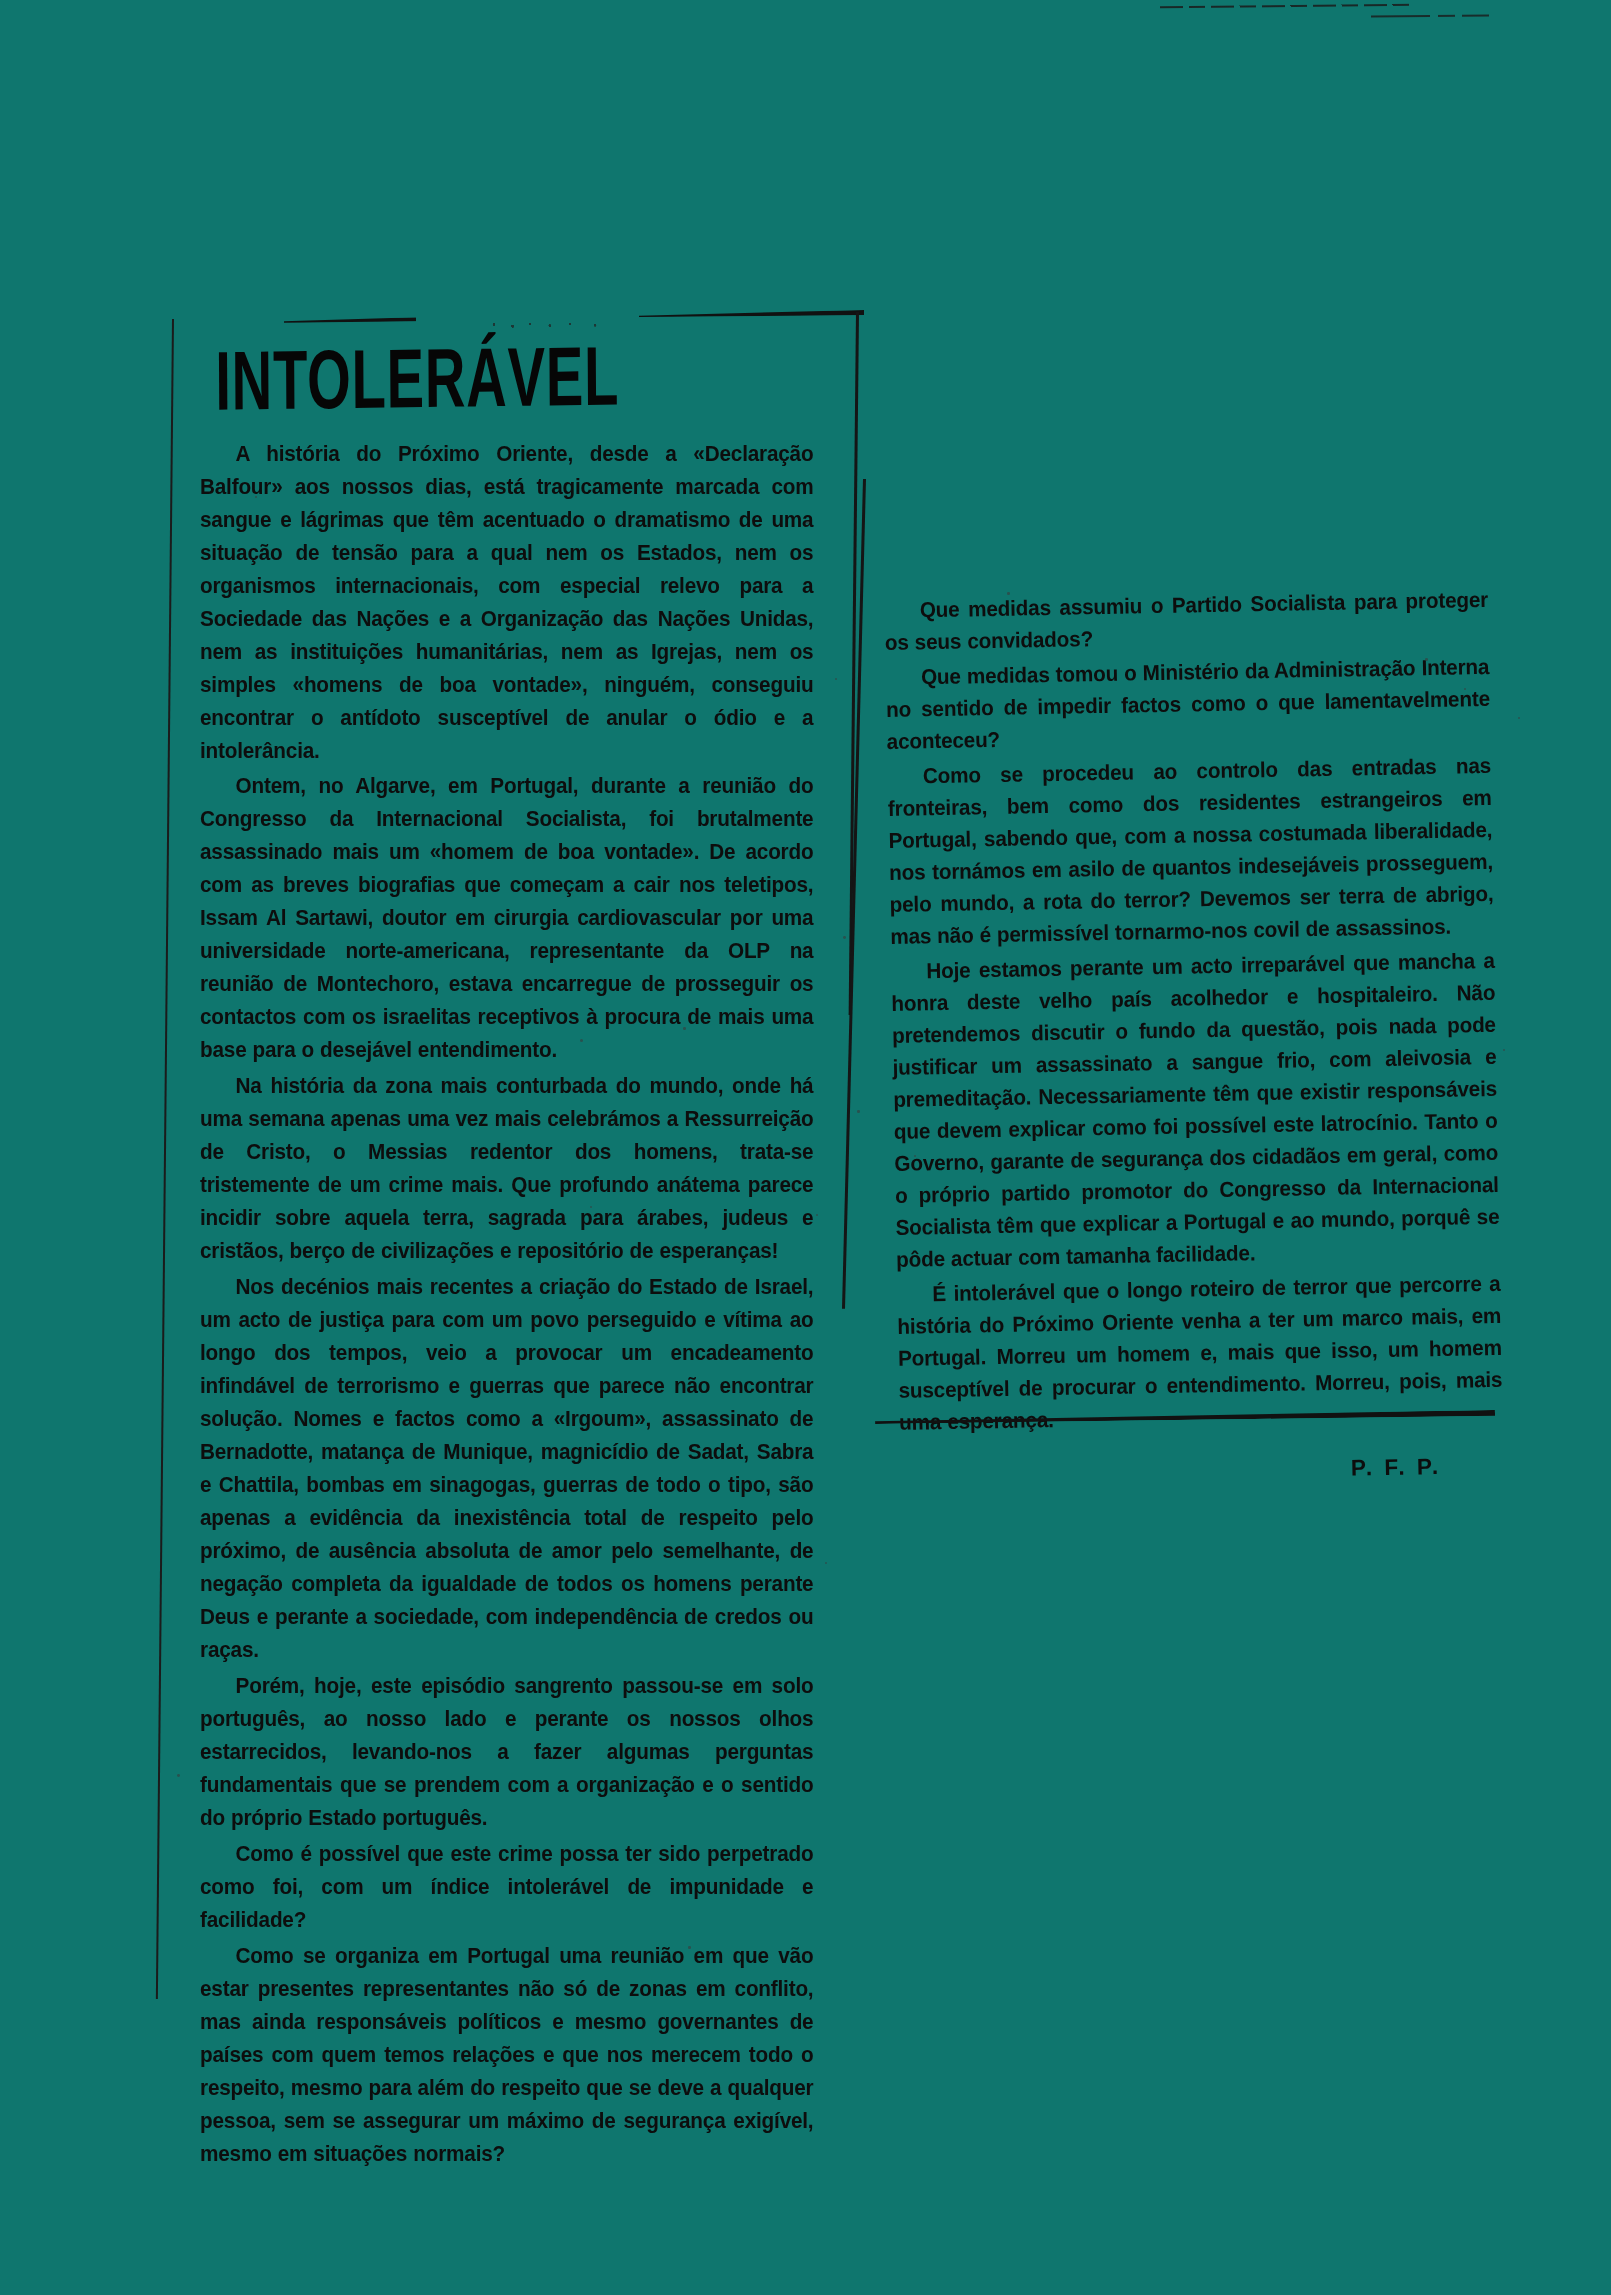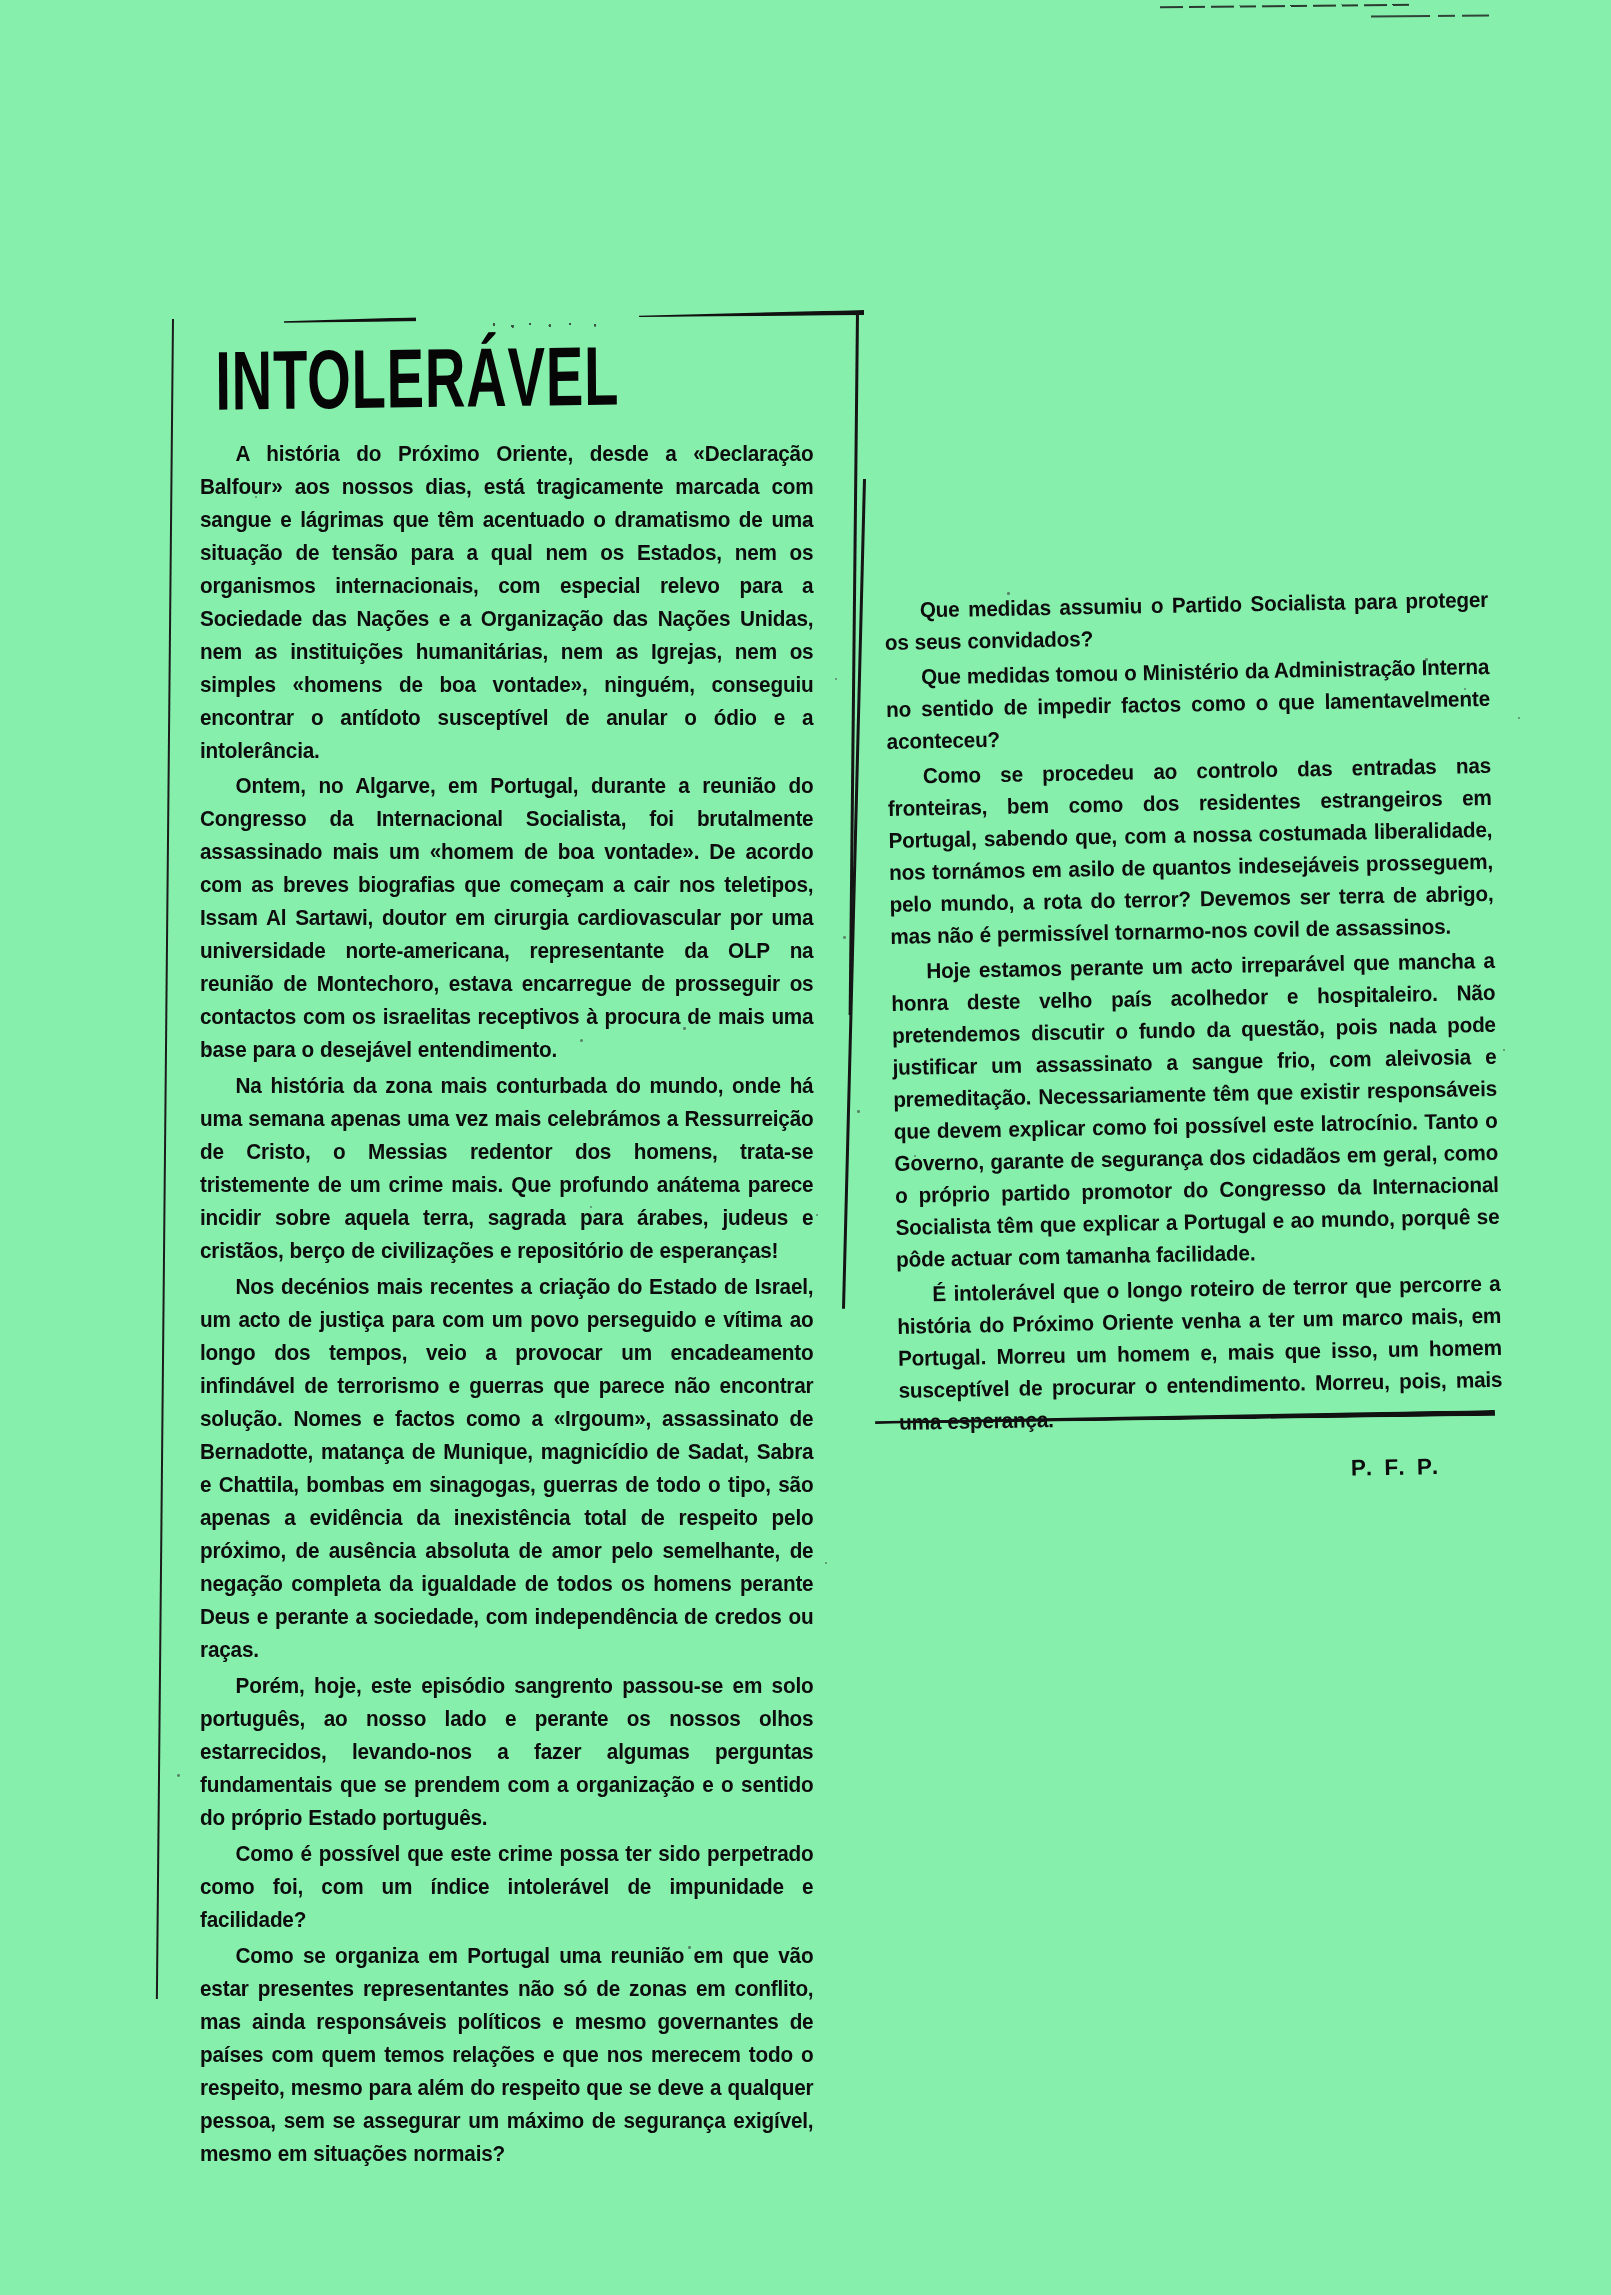"INTOLERÁVEL" #page { background: #86efac -> #0f766e }
